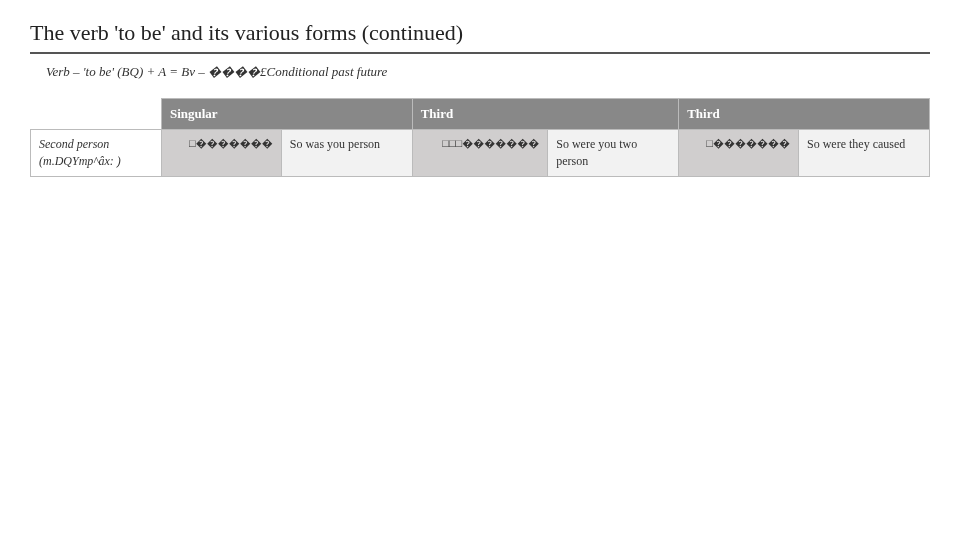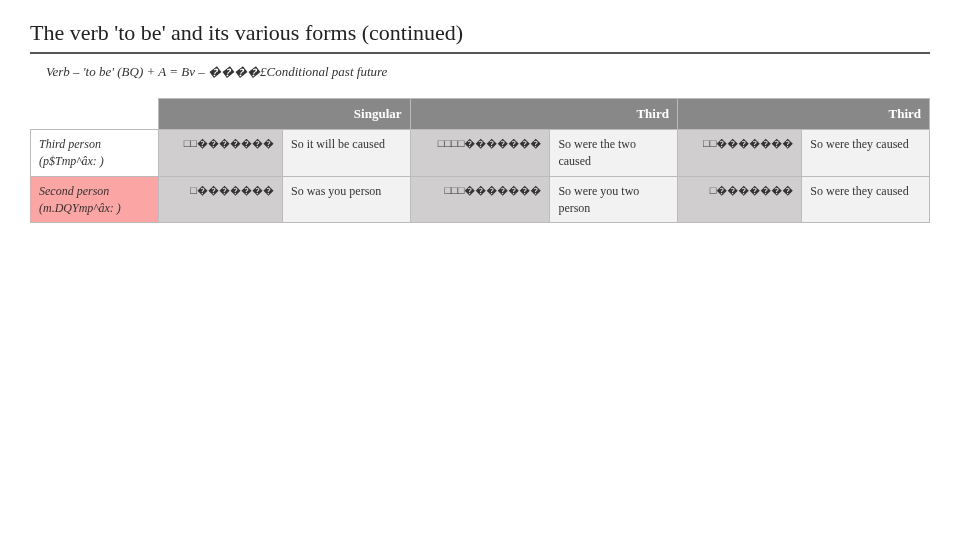"Singular" .header-group { text-align: right -> left }
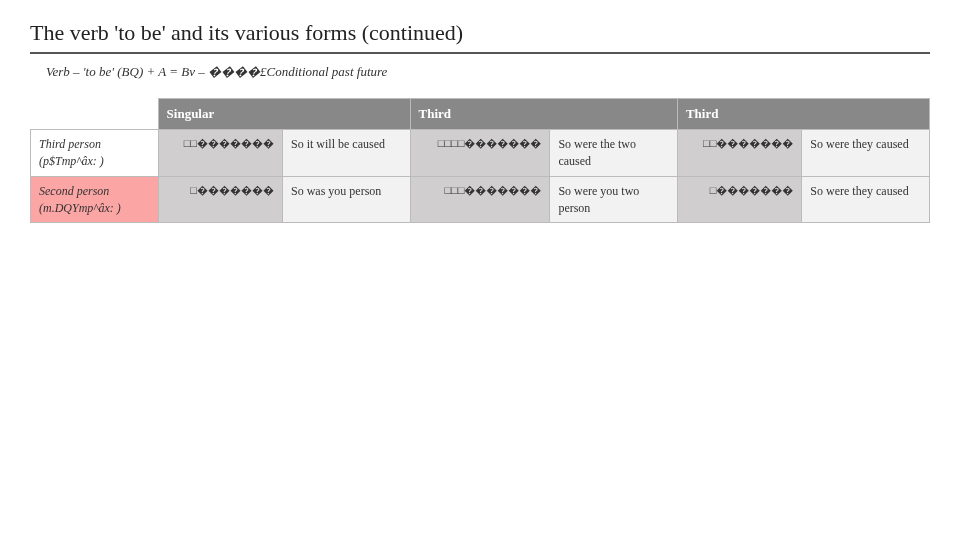"Third person (p$Tmp^âx: )" tr { html: <tr> <td>Third person (p$Tmp^âx: )</td> <td>�������□□</td> <td>So it will be caused</td> <td>�������□□□□</td> <td>So were the two caused</td> <td>�������□□</td> <td>So were they caused</td> </tr> -> none }
